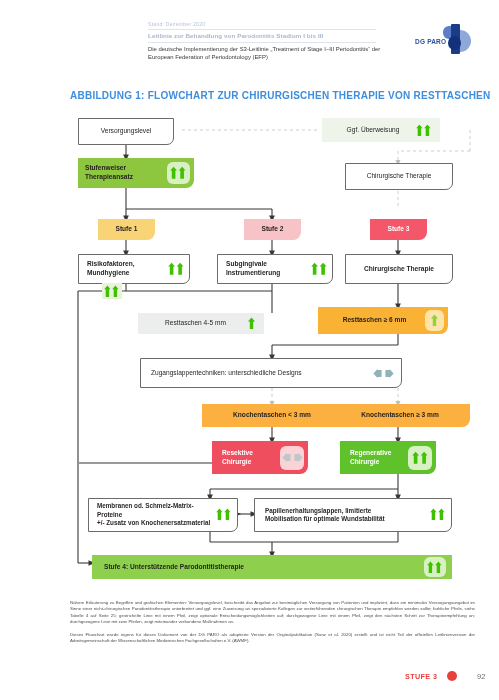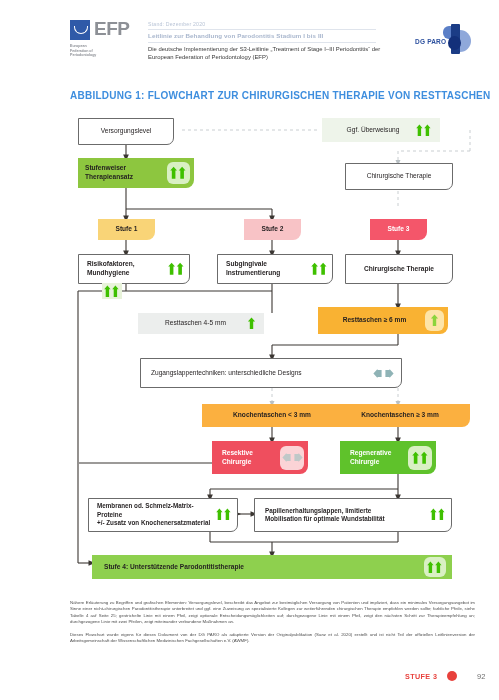"EFP" div.efp-logo { html: <div> <div> <div></div> </div> <div>EFP</div> <div>European Federation of Periodontology</div> </div> -> none }
